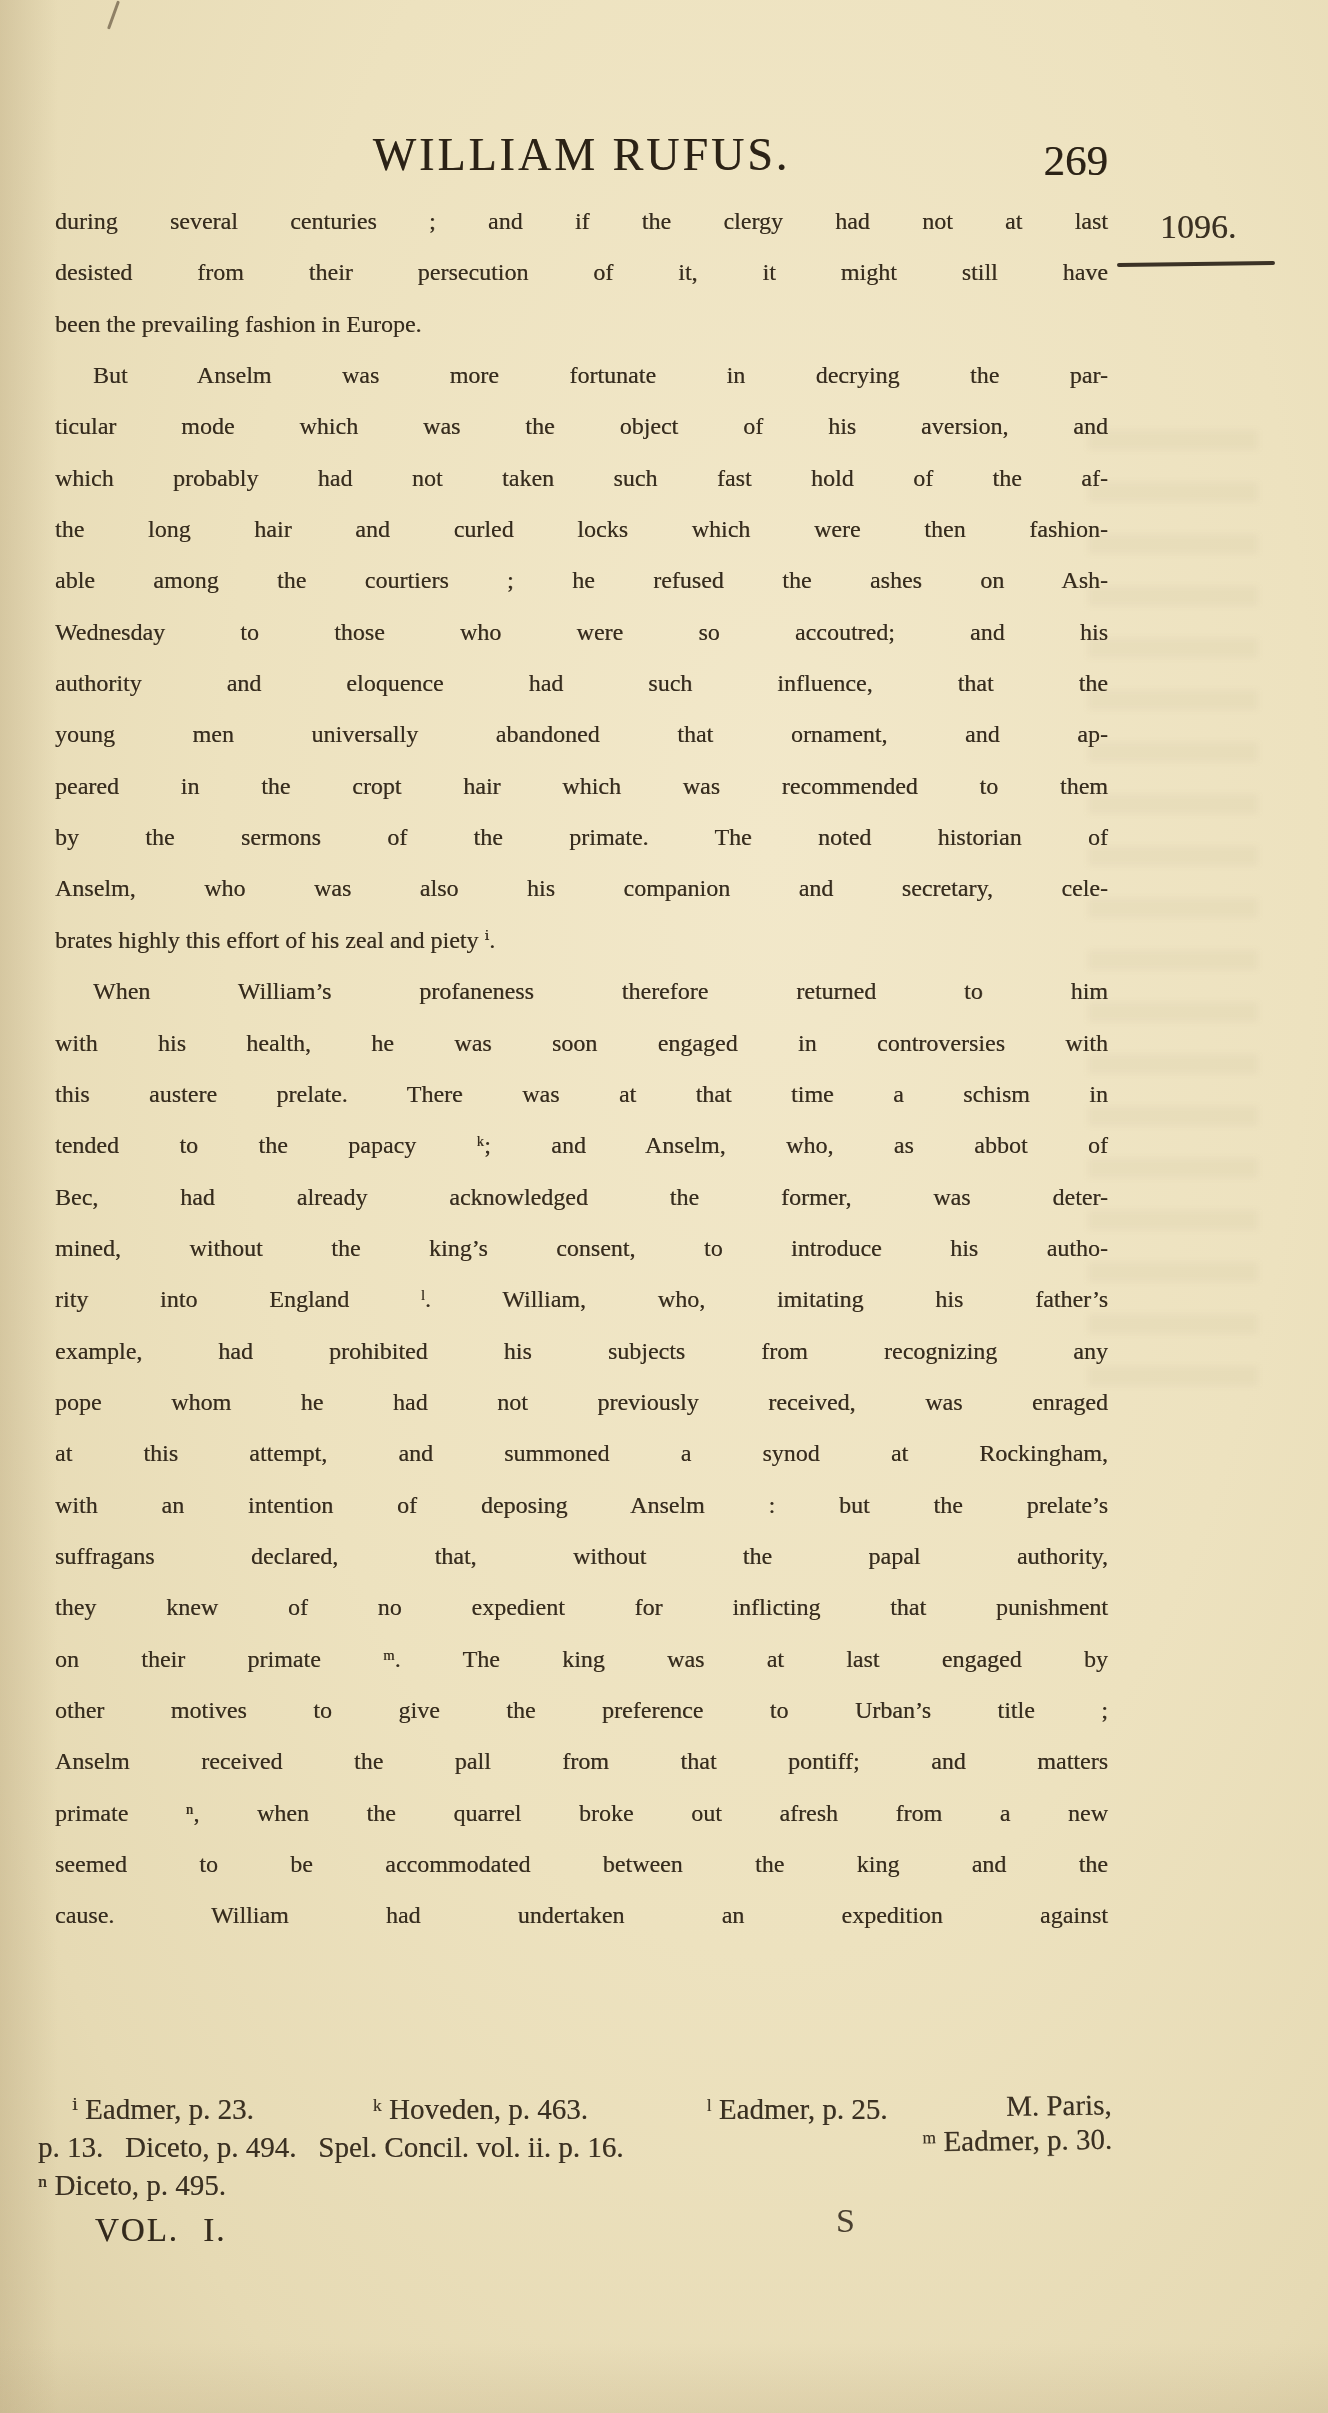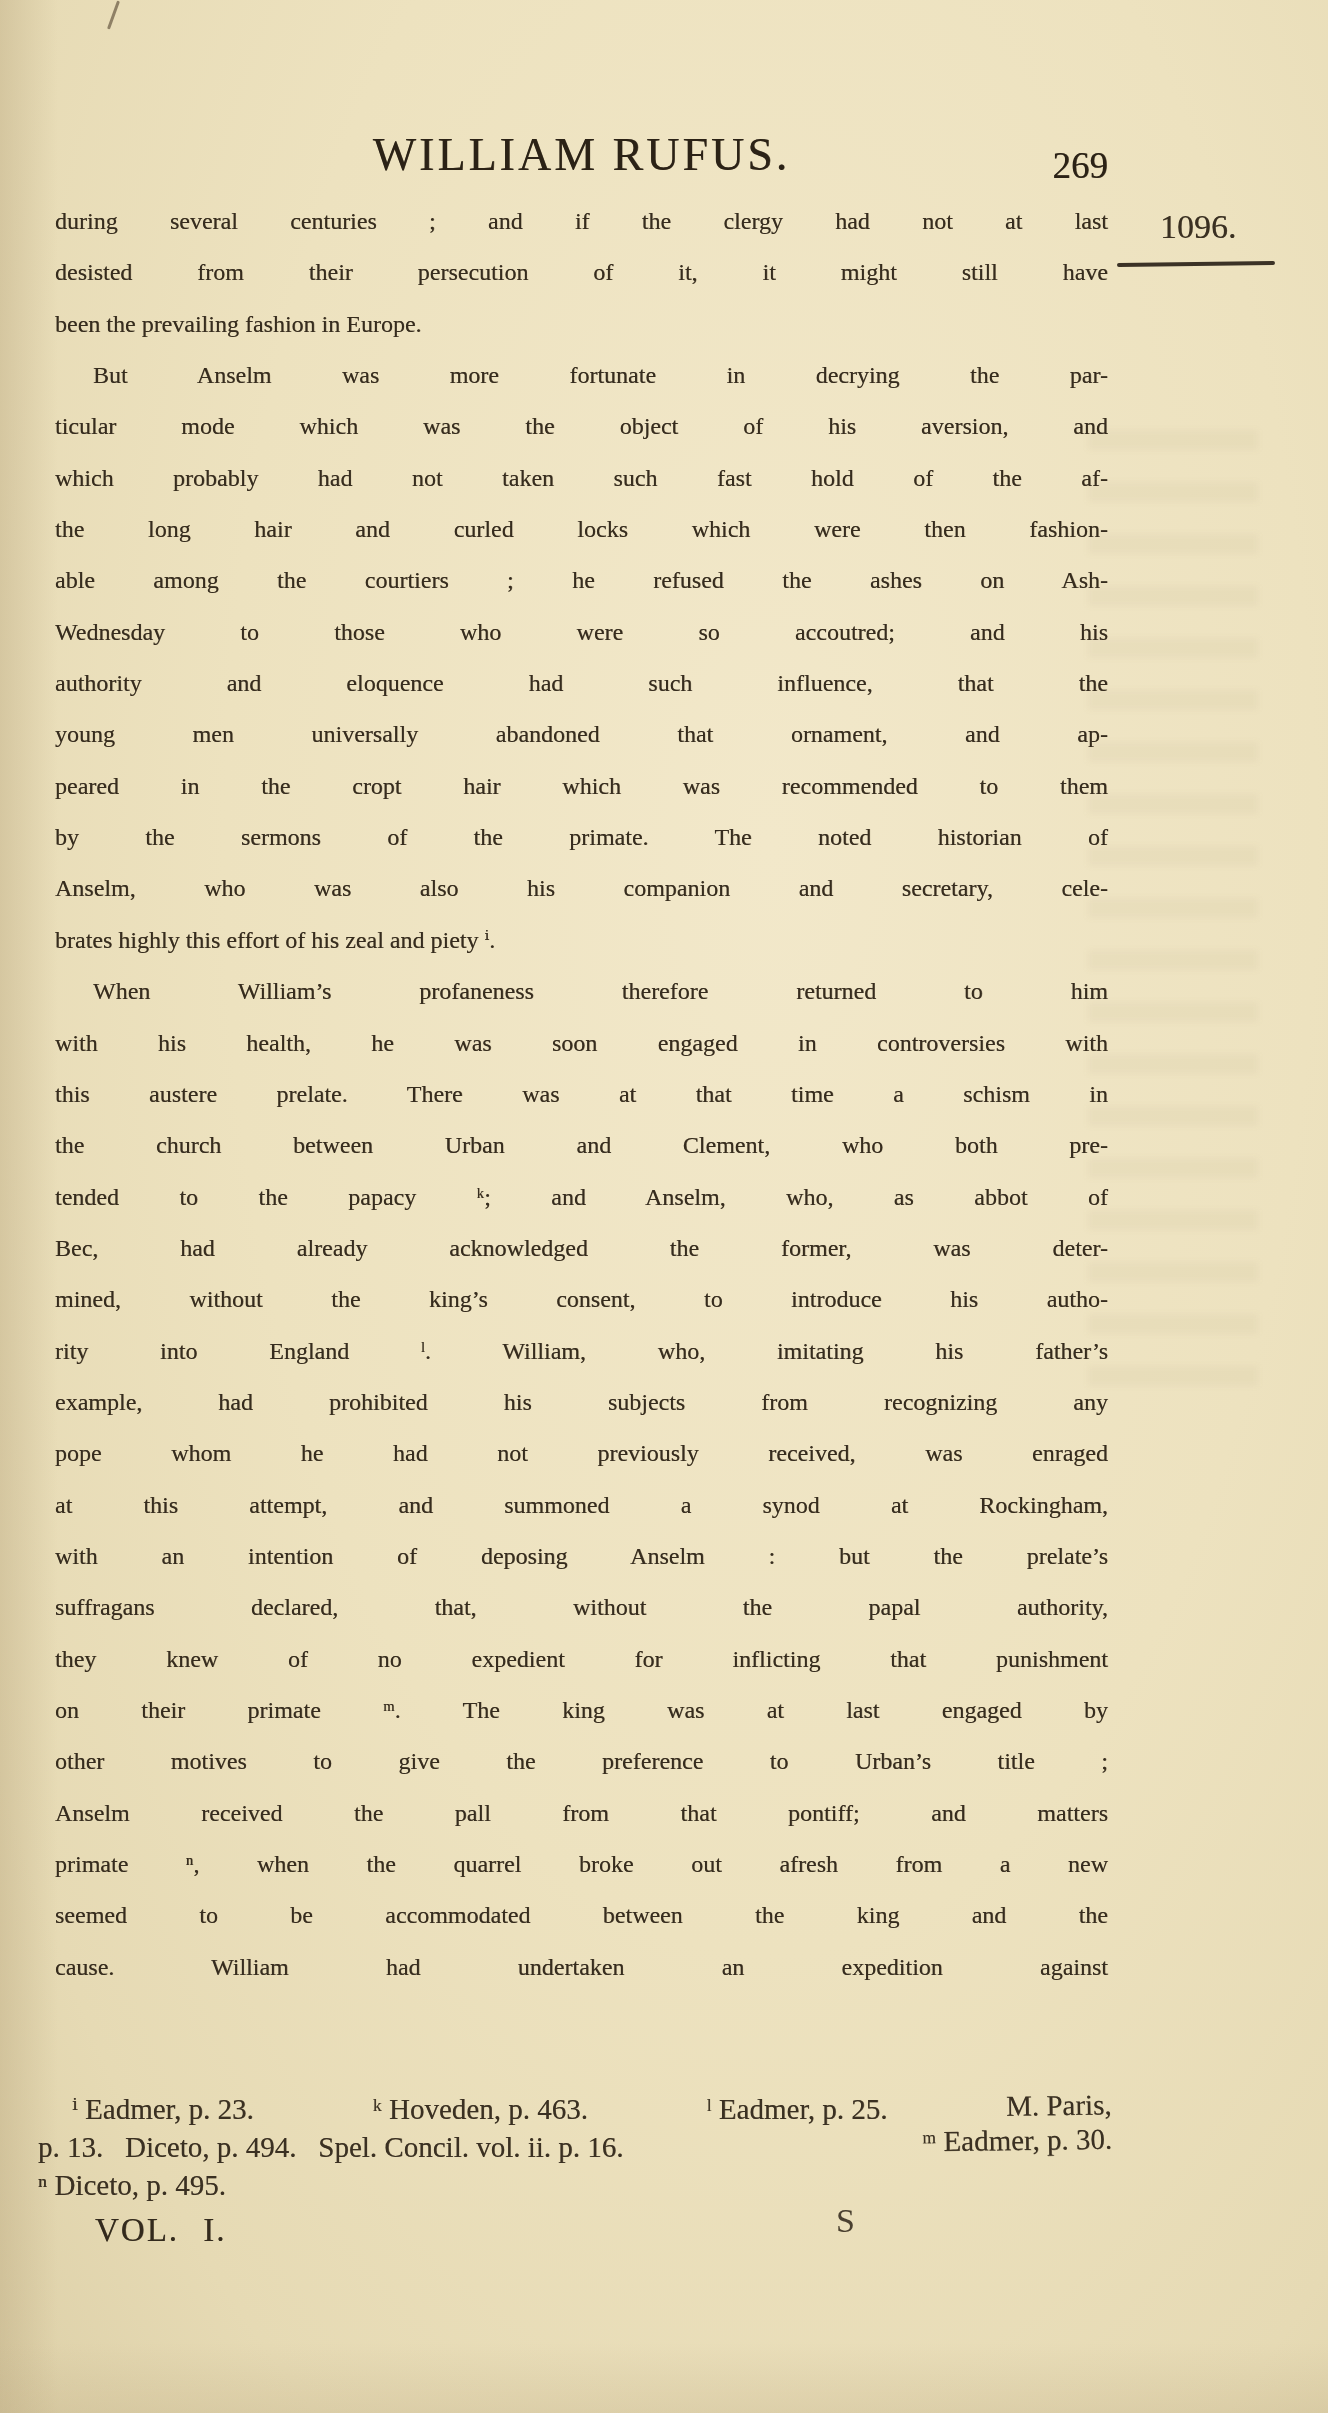"269" .page-number { font-size: 37px -> 43px; top: 144px -> 136px }
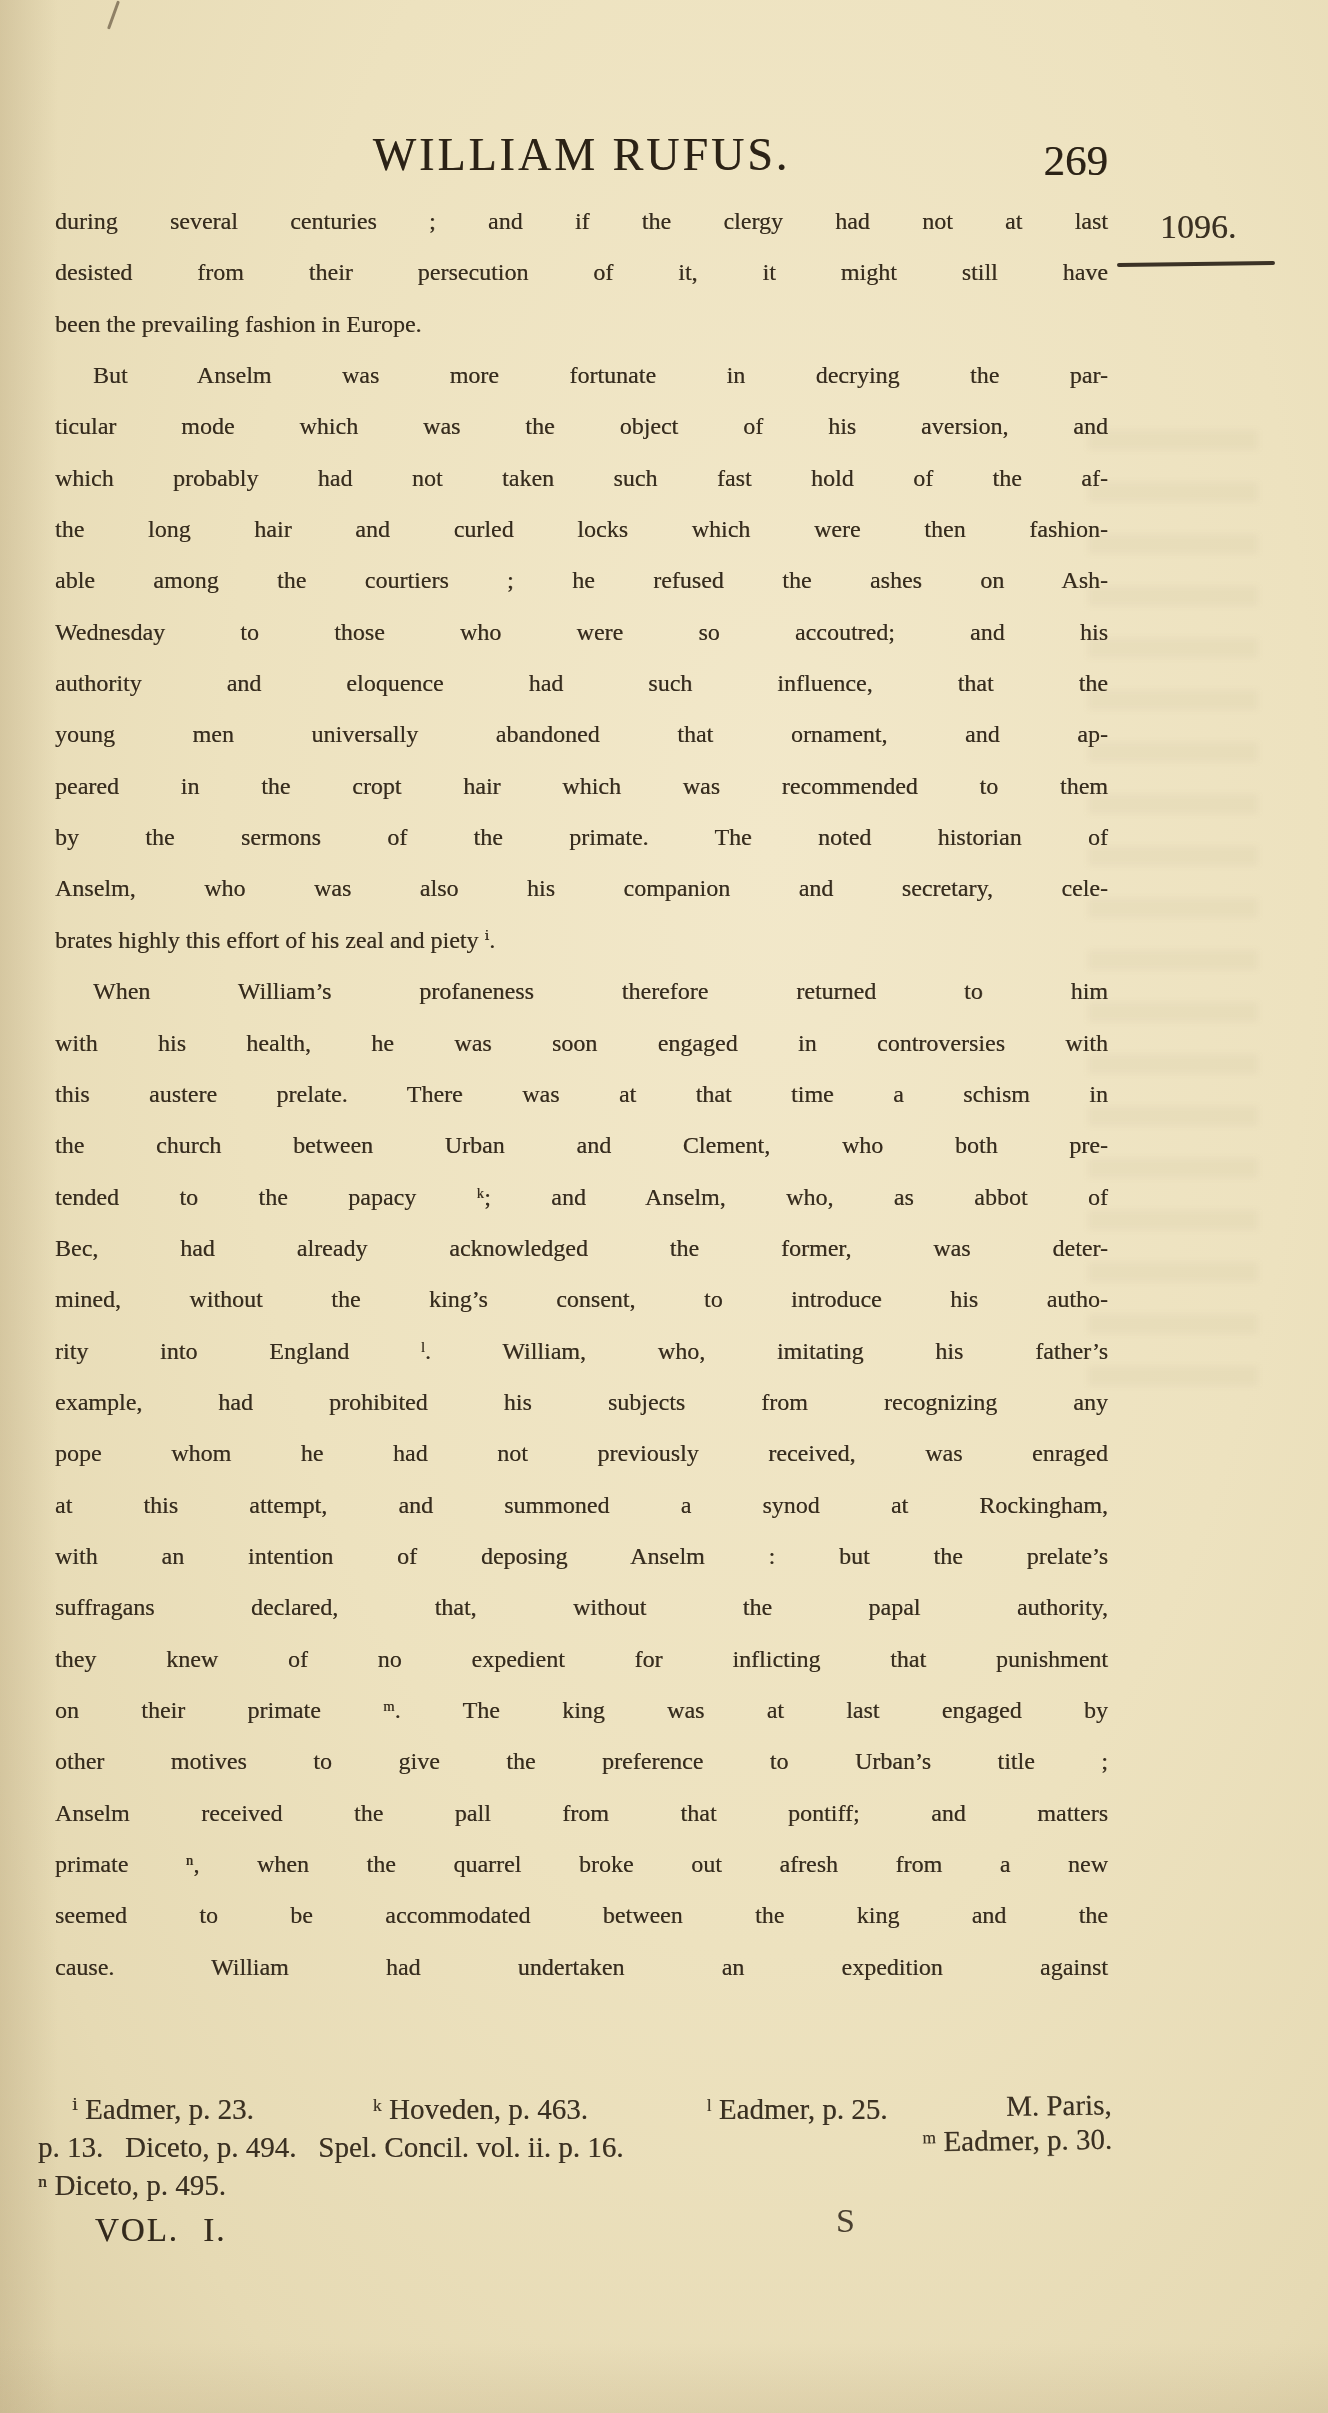"the church between Urban and" div.line { html: <div>the church between Urban and Clement, who both pre-</div> -> none }
